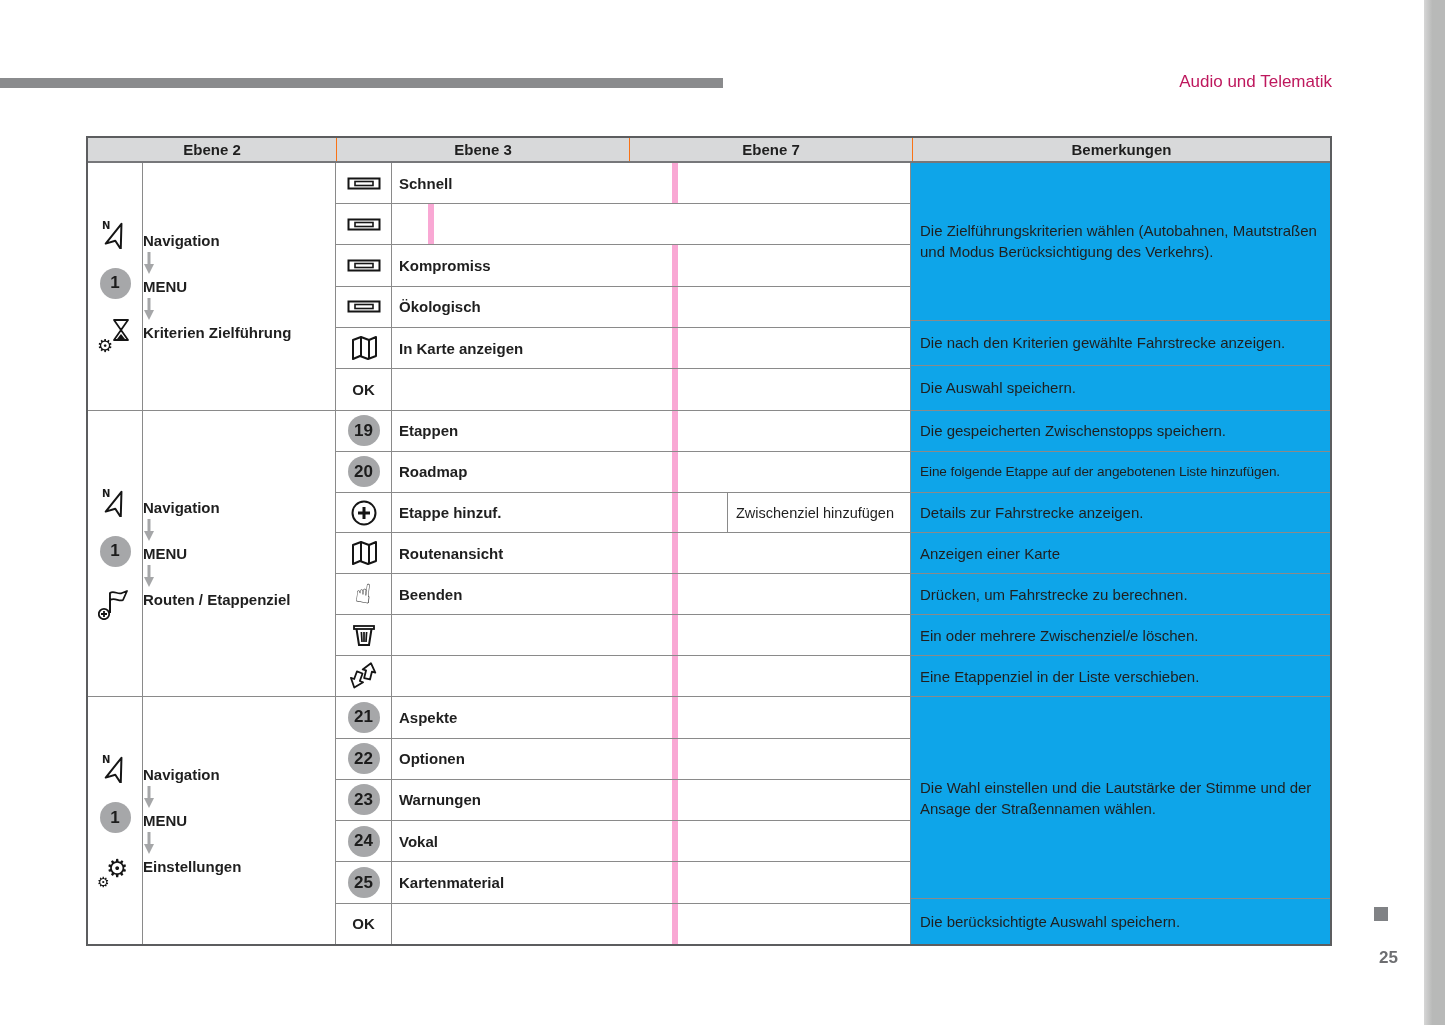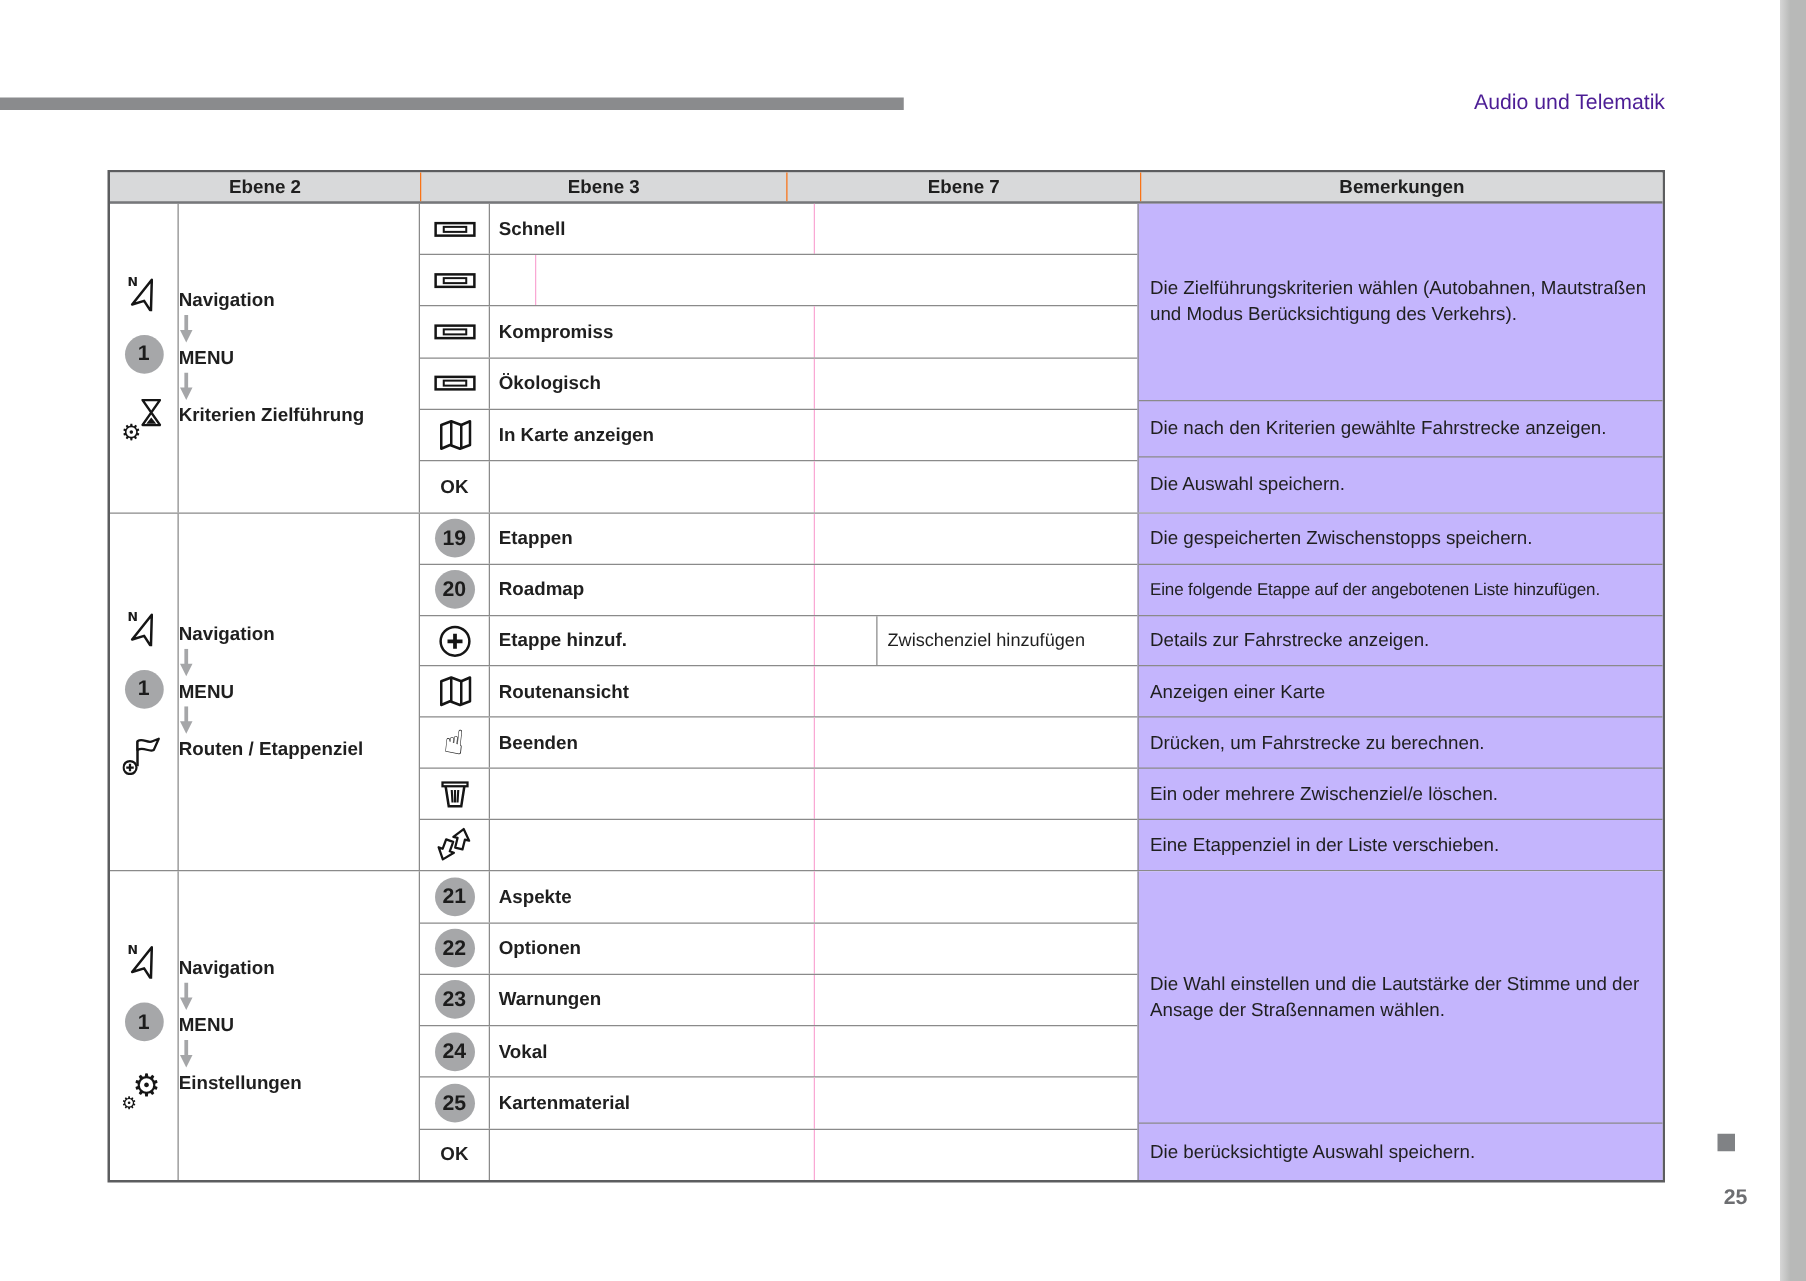"Audio und Telematik" .header-right { color: #4c1d95 -> #be185d }
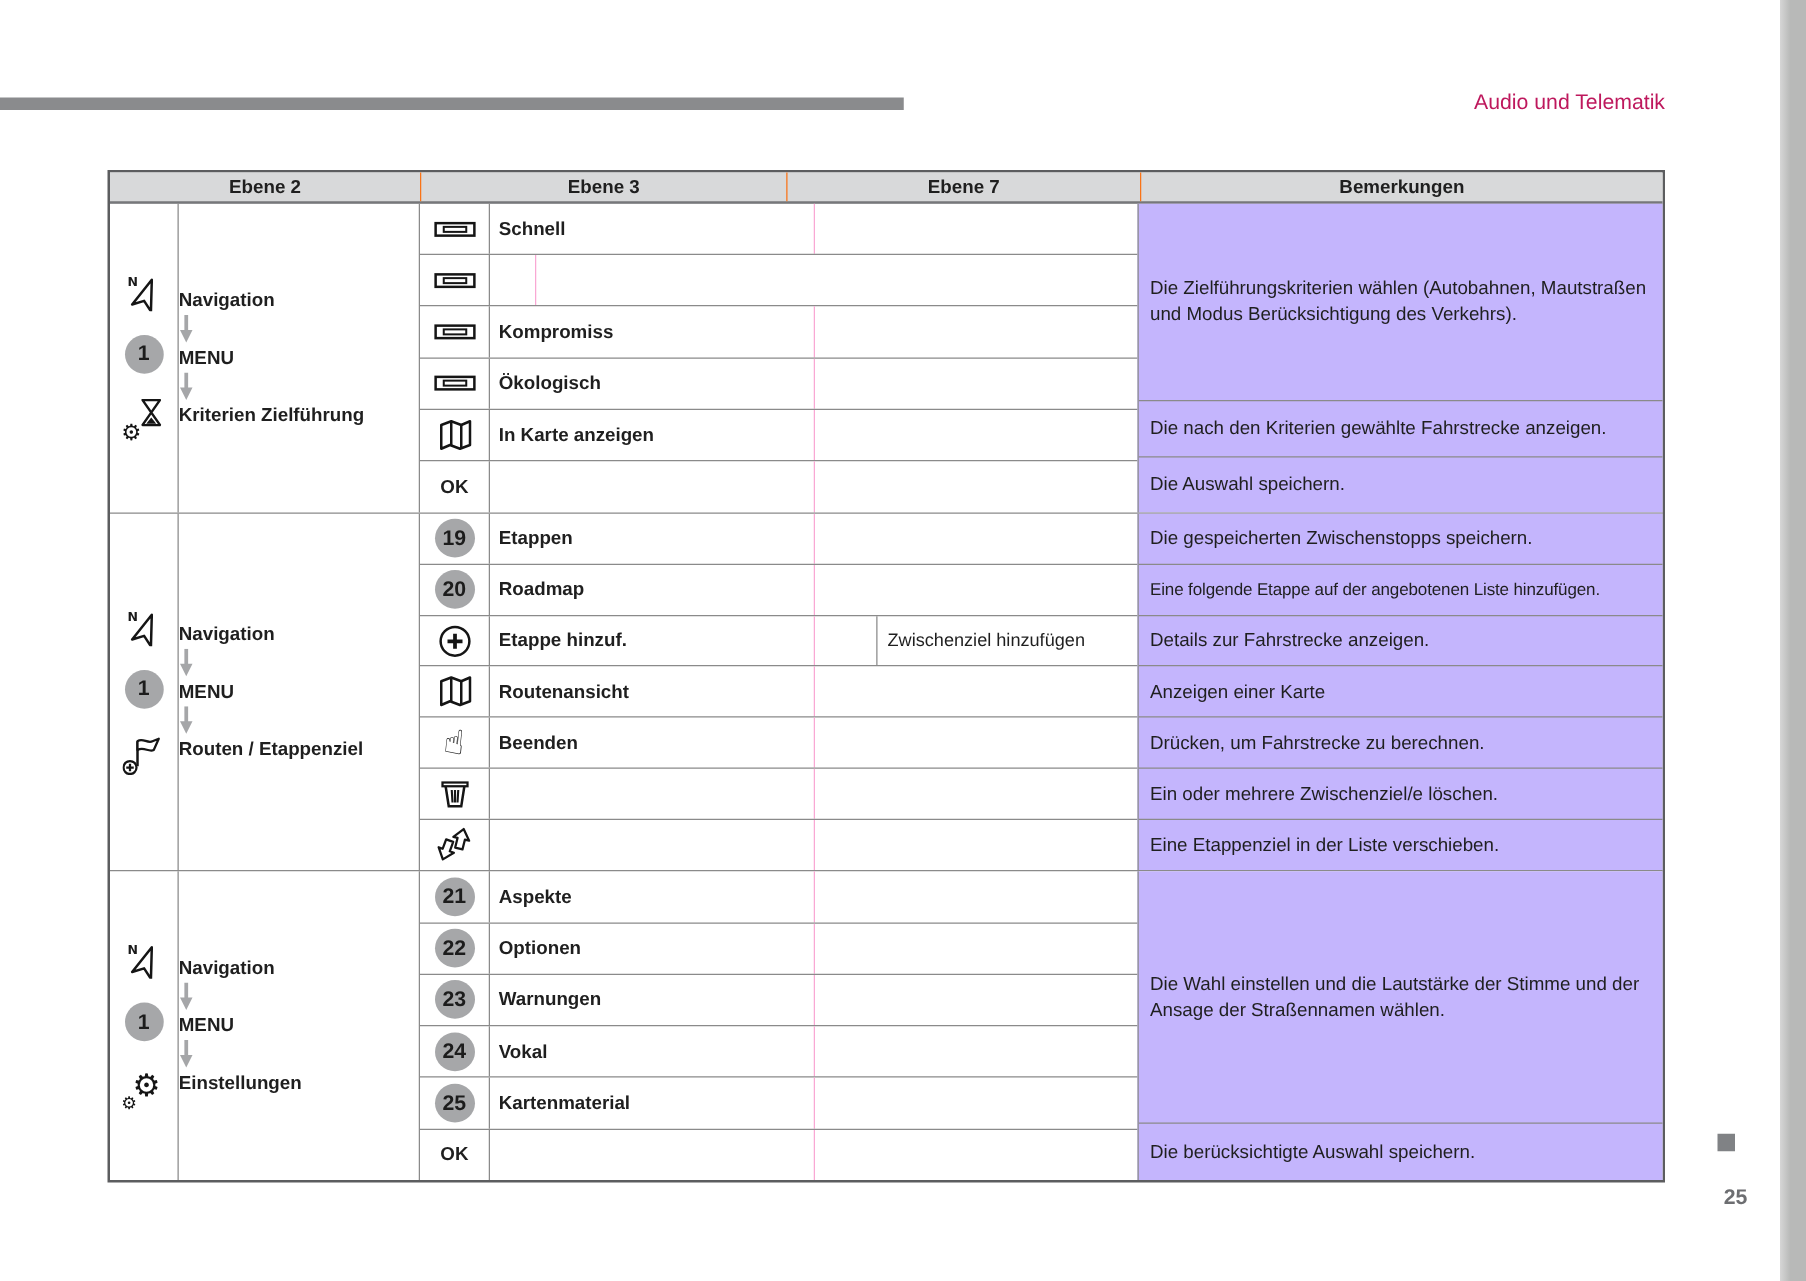"Die Zielführungskriterien wählen" .bem-col { background: #c4b5fd -> #0ea5e9 }
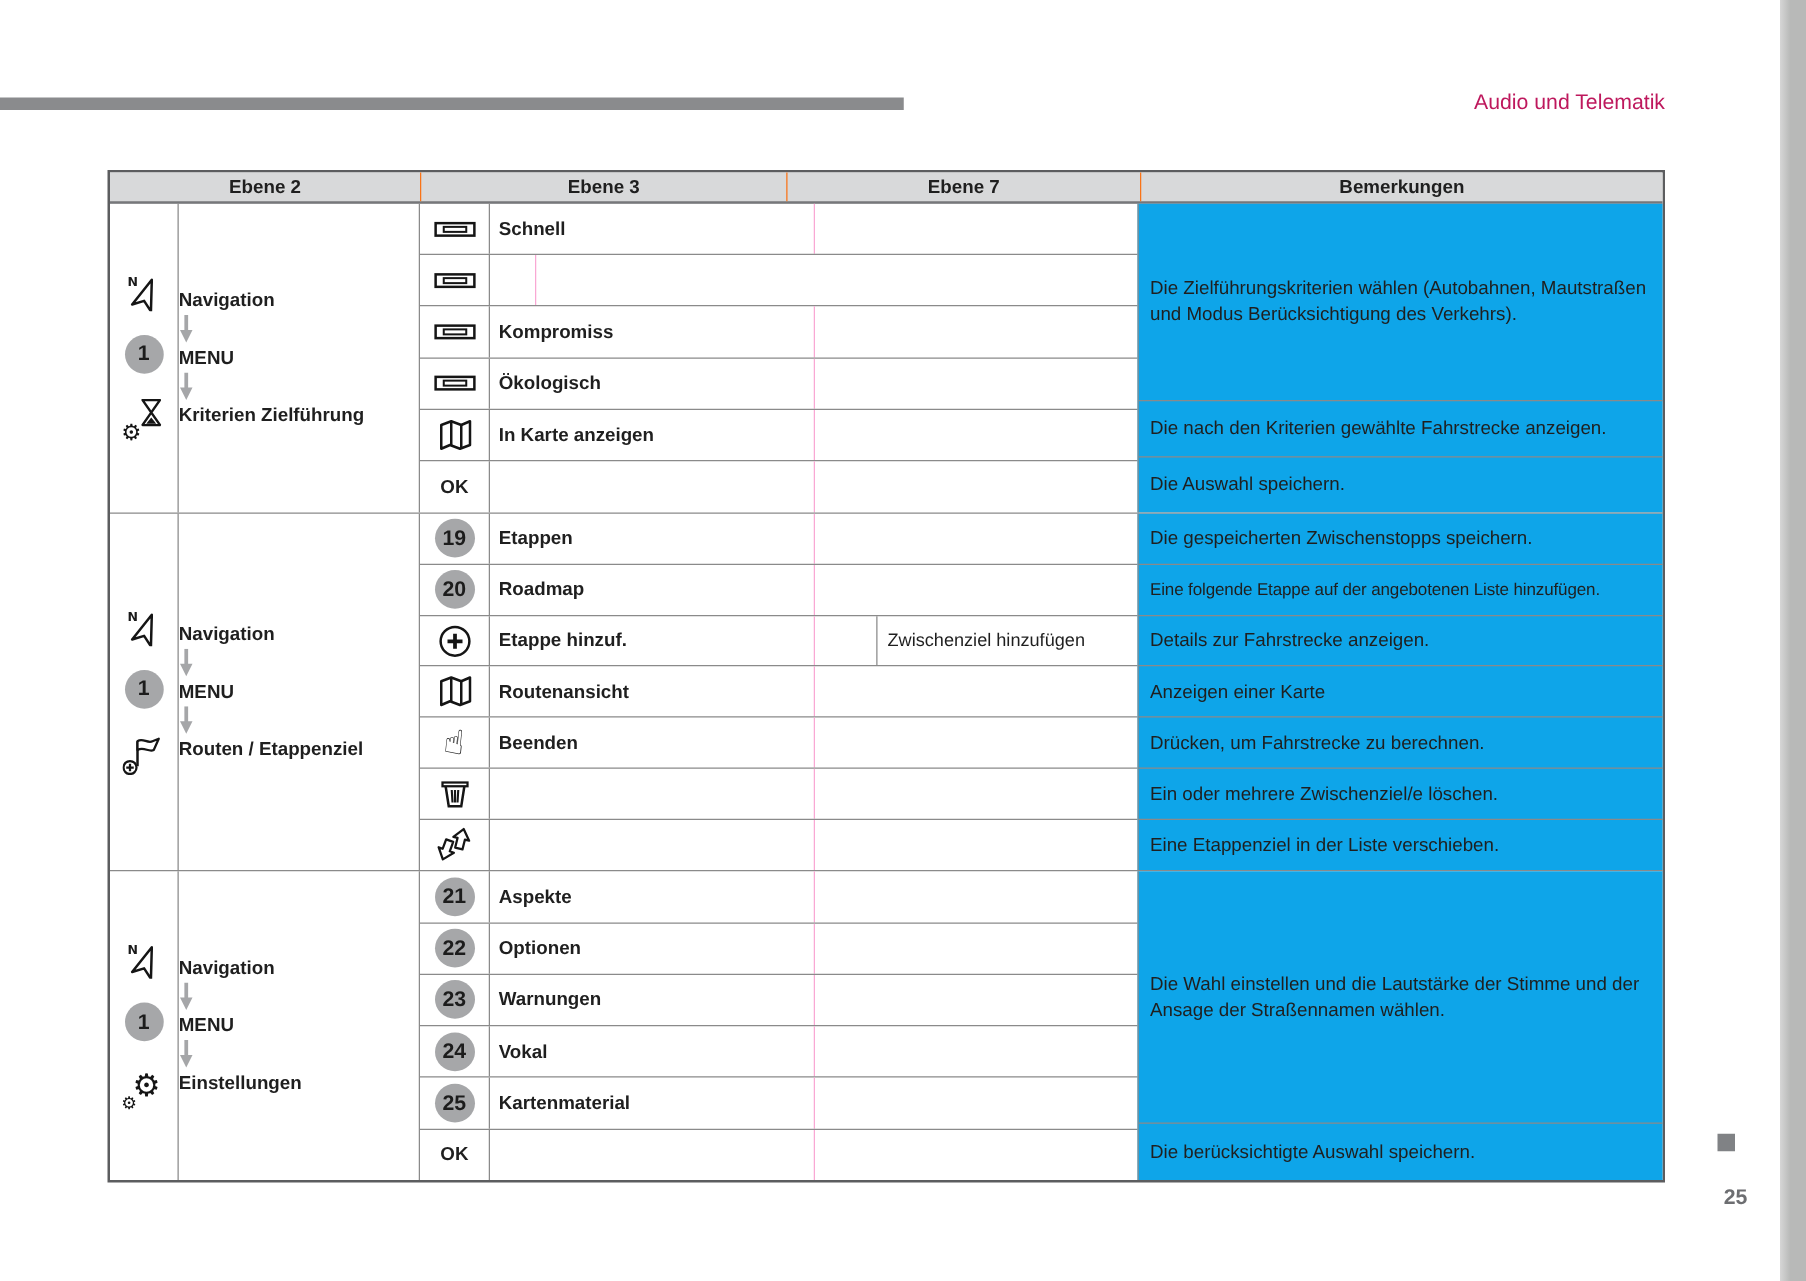"Zwischenziel hinzufügen" .ecell { border-left: 1px solid #f9a8d4 -> 6px solid #f9a8d4; width: 259px -> 238px }
